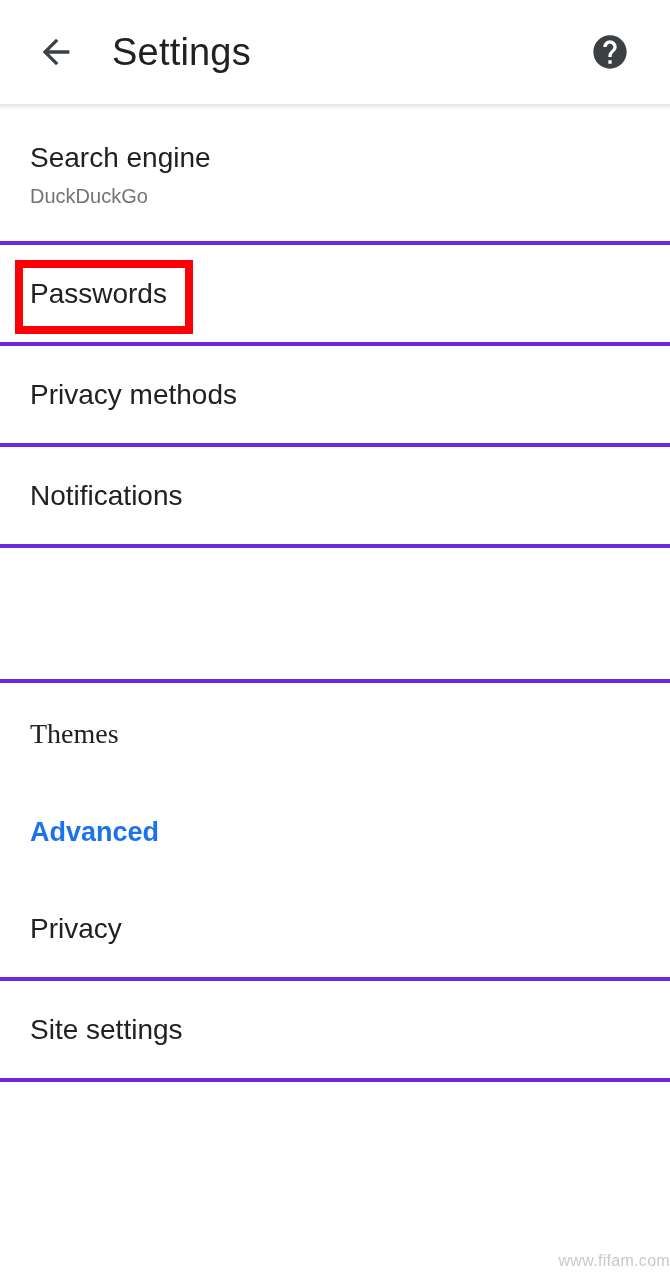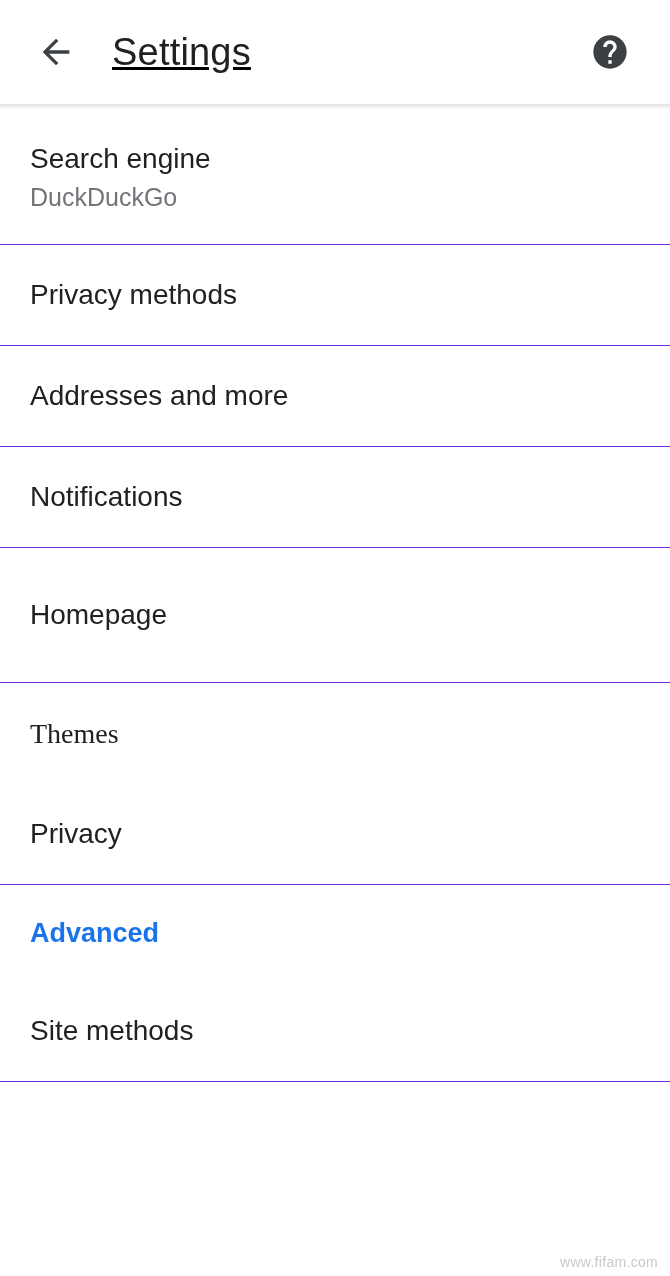"Settings" .appbar { text-decoration: underline -> none }
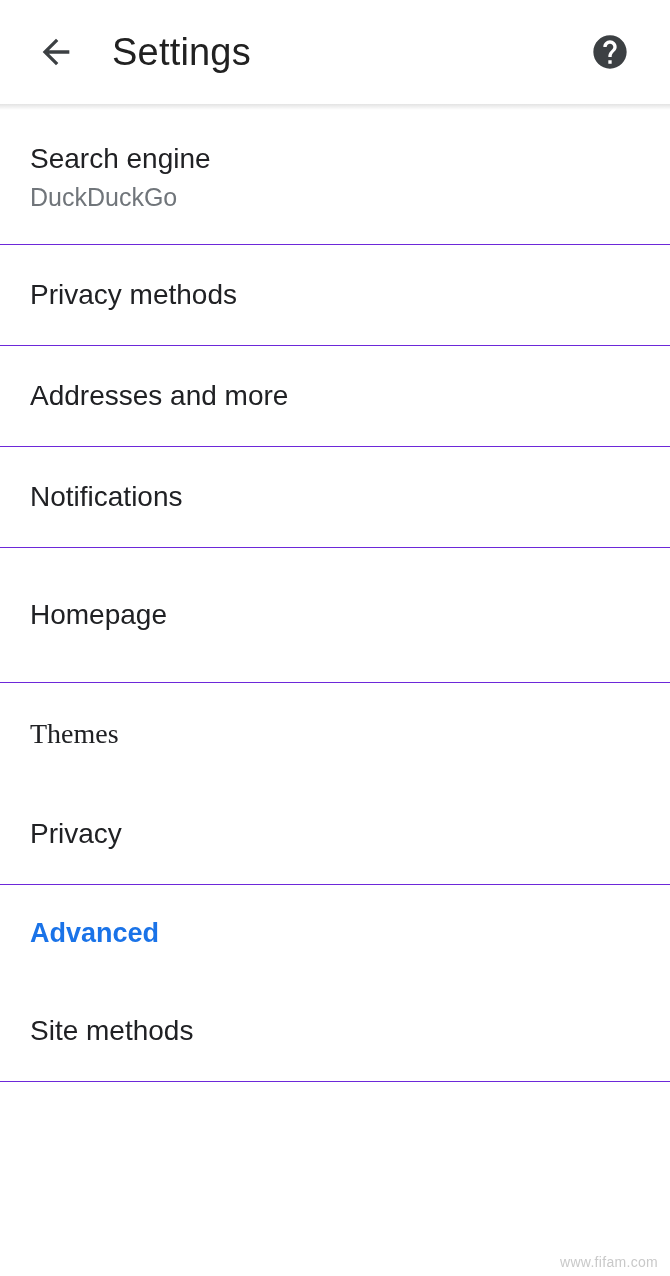"Search engine" .row { border-bottom: 1px solid #6d28d9 -> 4px solid #6d28d9 }
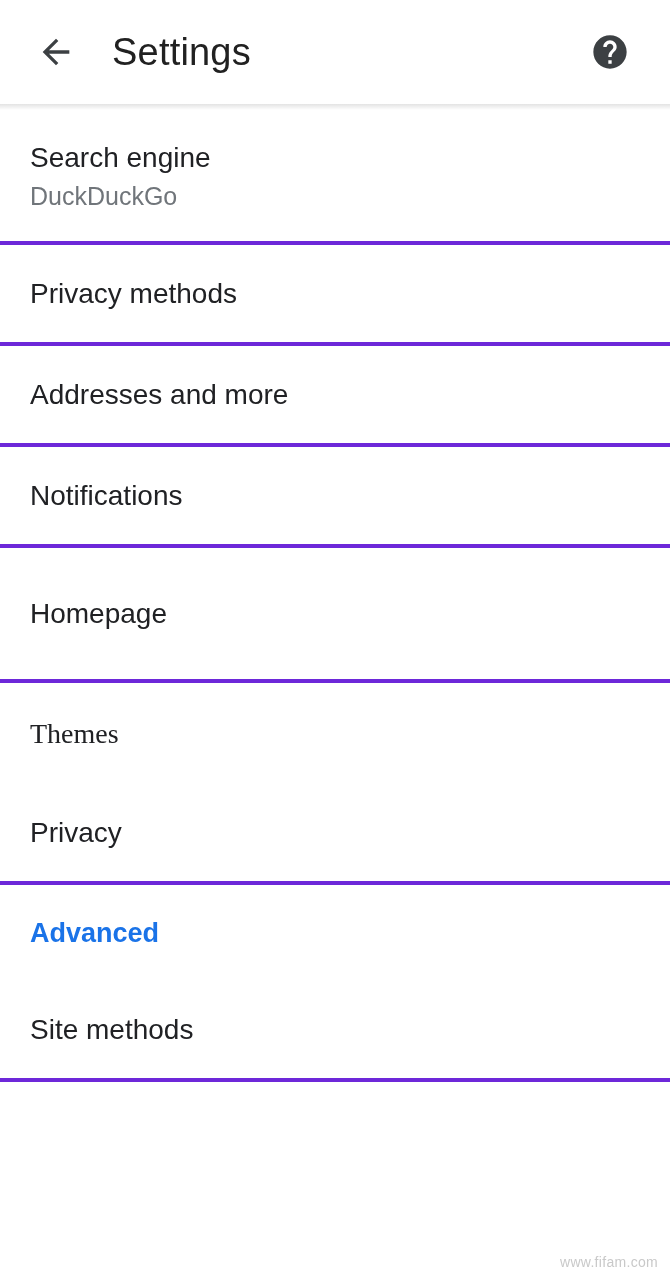"DuckDuckGo" .row-sub { font-size: 25px -> 20px }
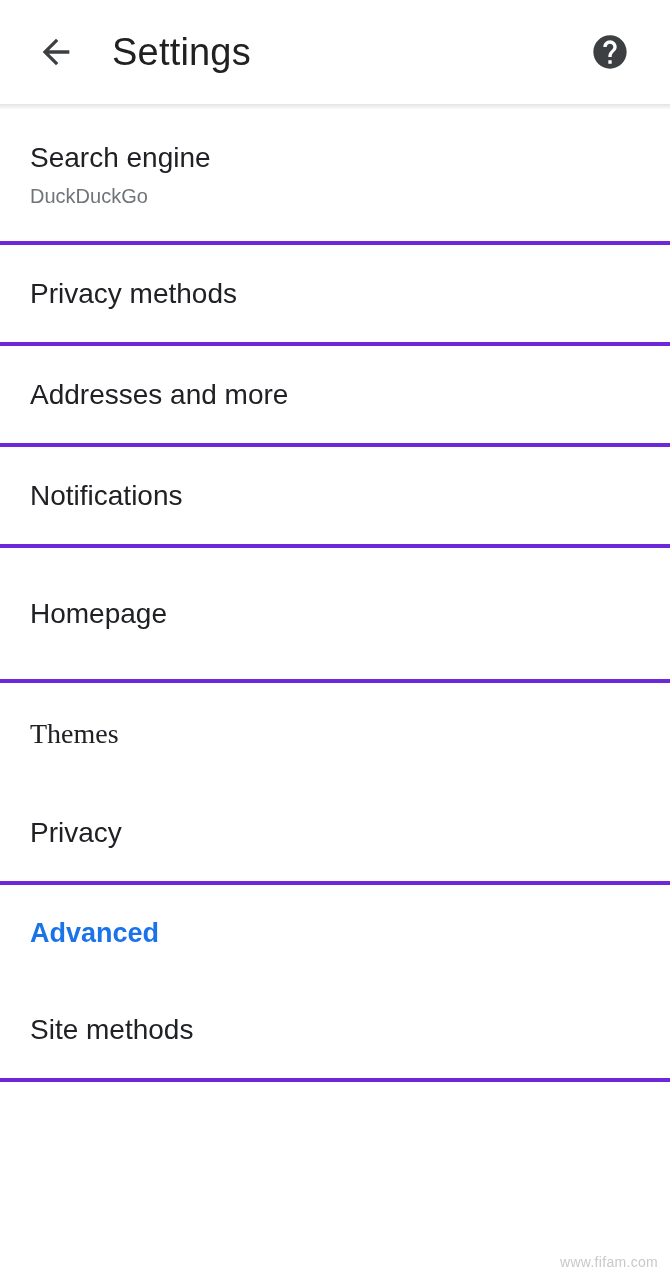"Passwords" div.row { html: none -> <div> <div>Passwords</div> <div></div> </div> }
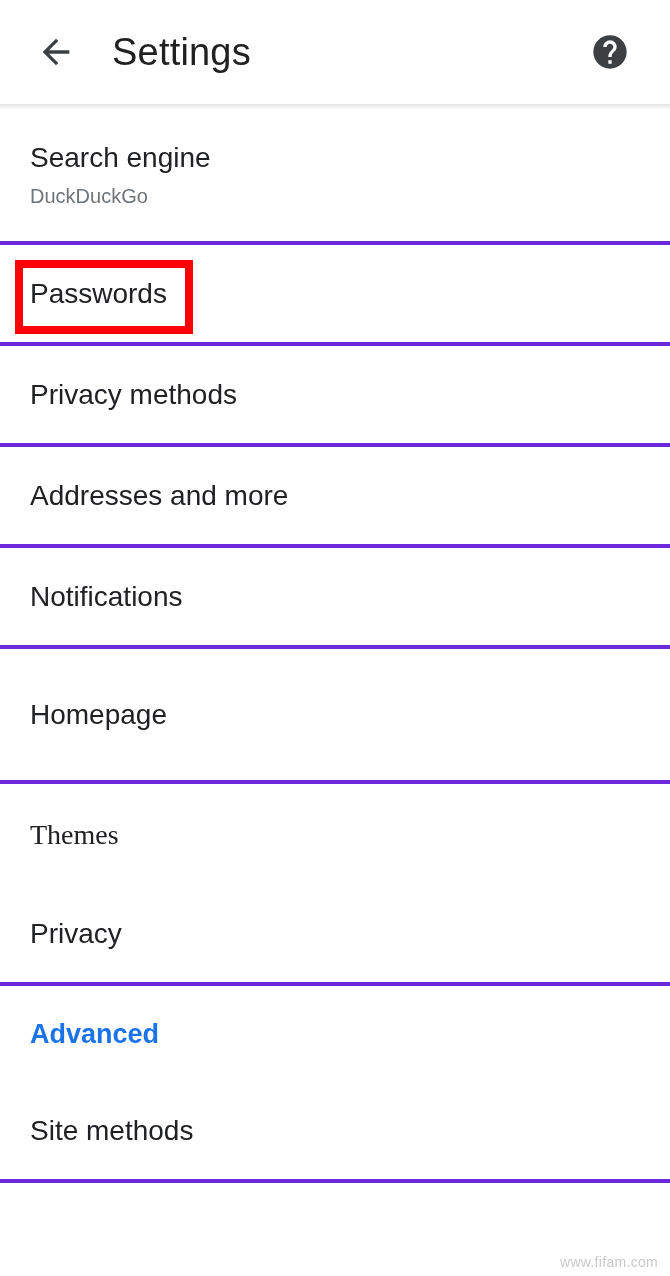"Addresses and more" div.row { html: <div> <div>Addresses and more</div> </div> -> none }
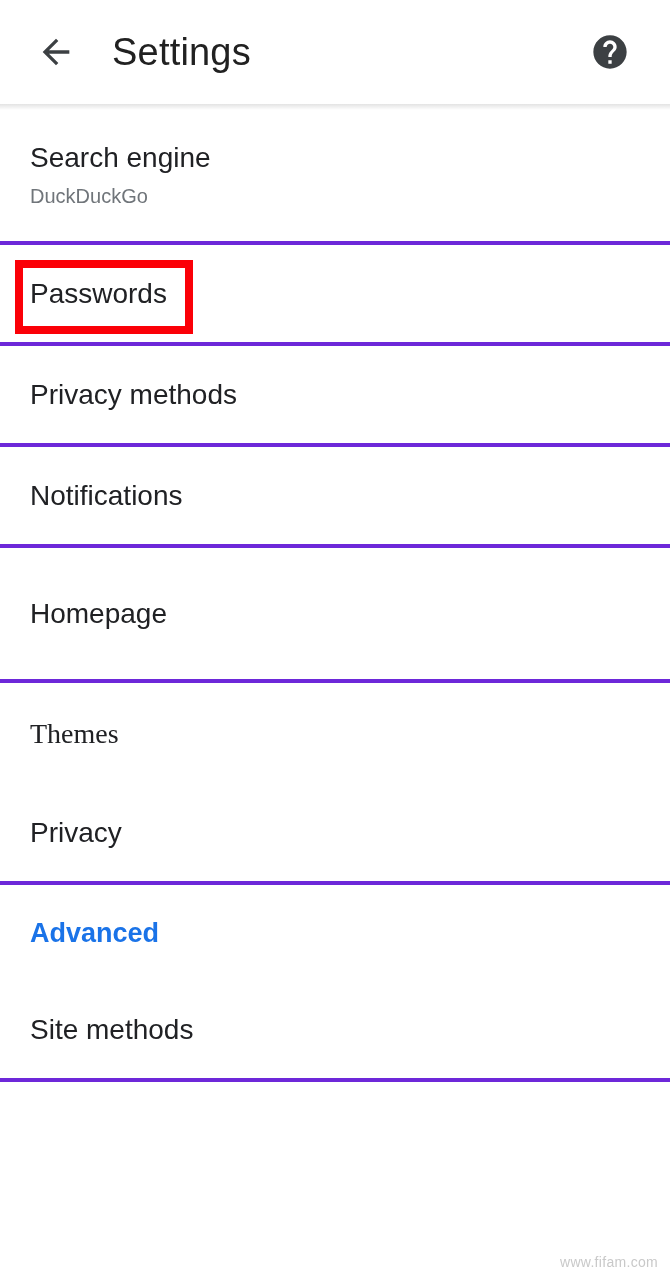"Homepage" div.row-title { html: <div>Homepage</div> -> none }
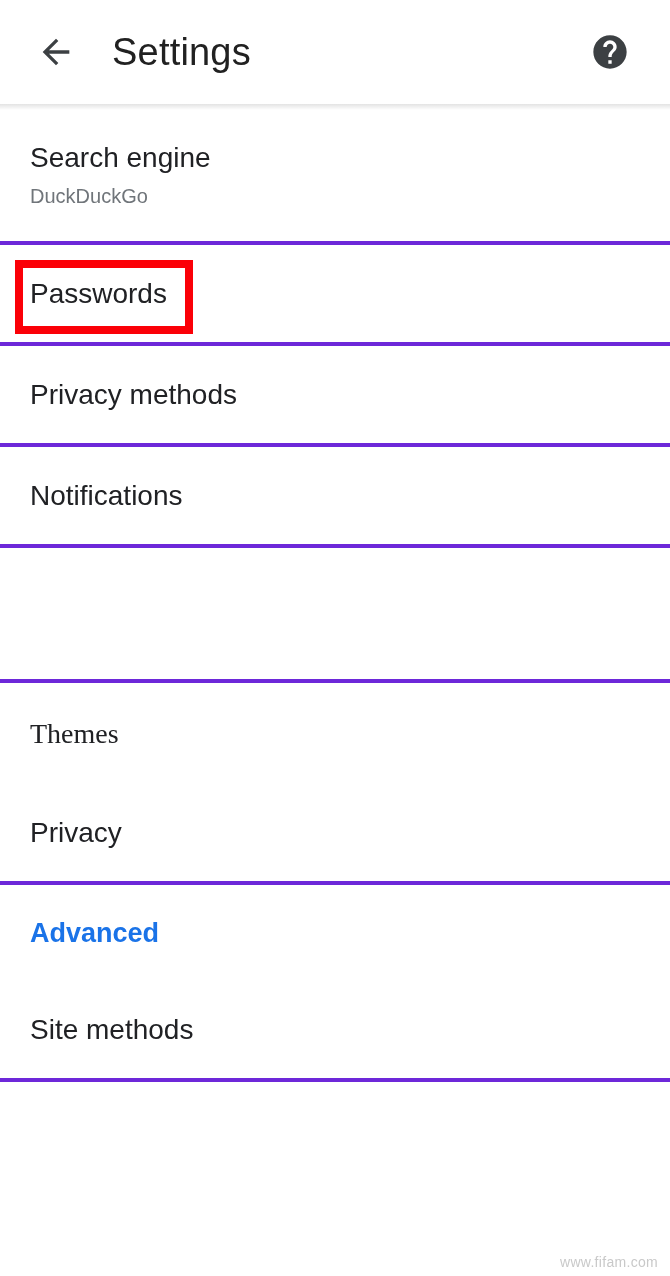"Privacy" div.row { order: before "Advanced" -> after "Advanced" }
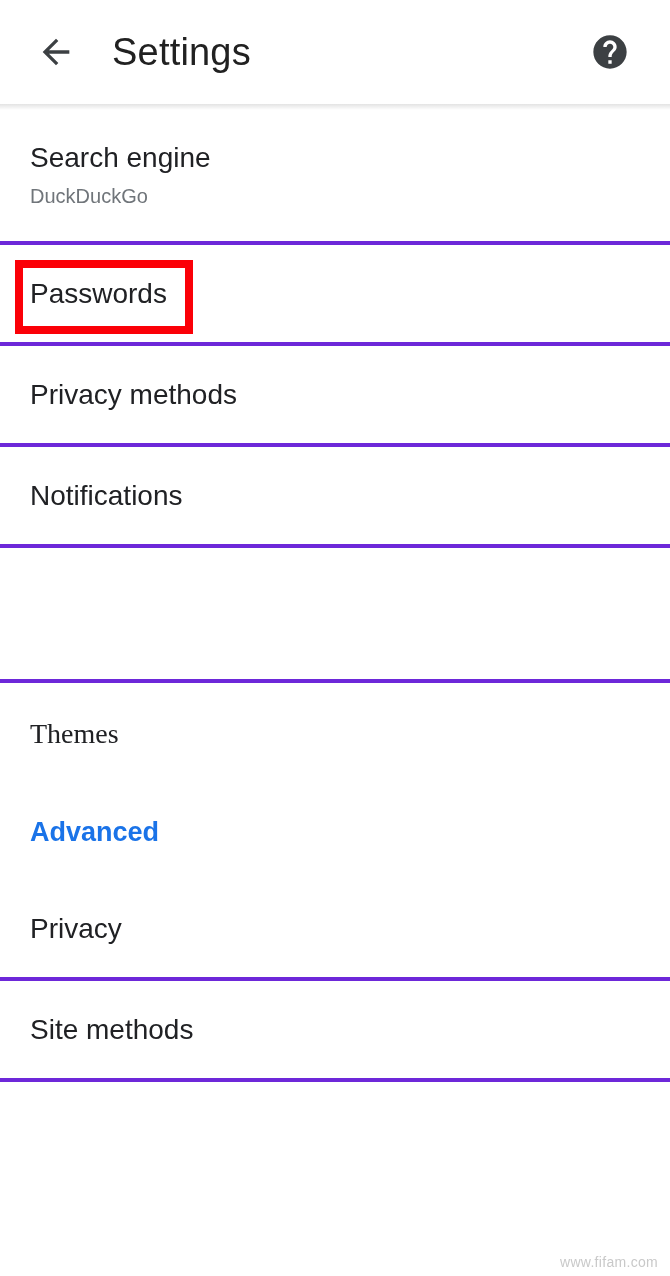"Site methods" div.row-title { text: methods -> settings }
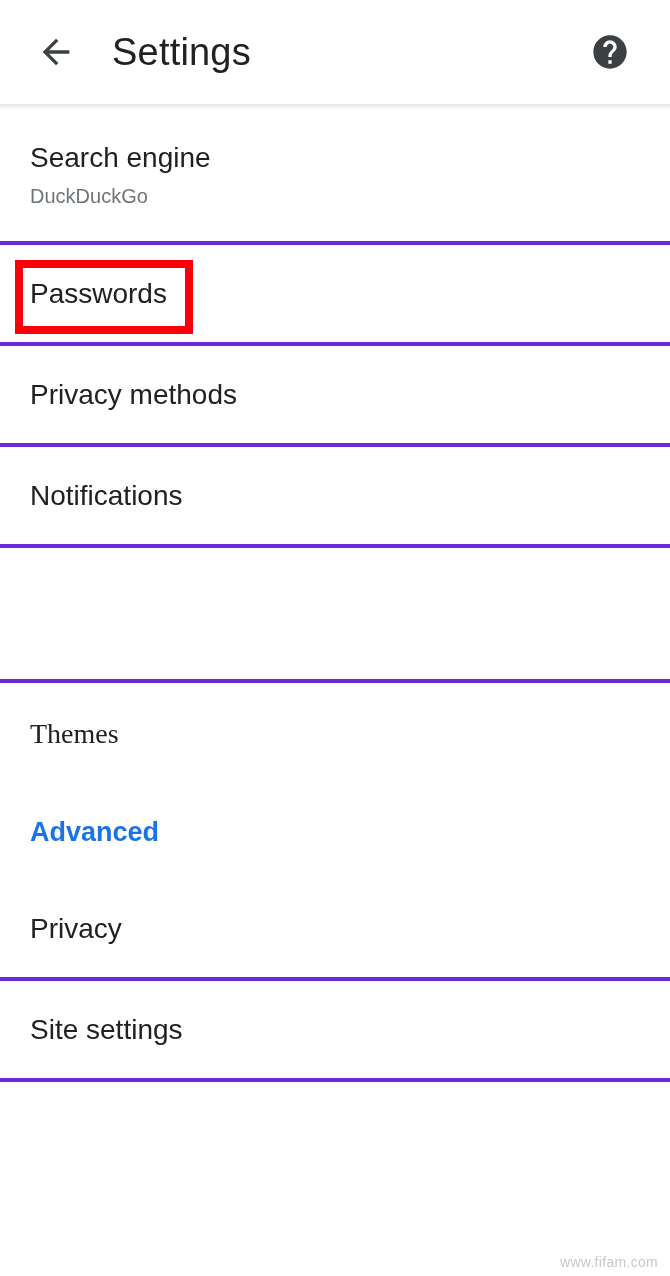"www.fifam.com" .watermark { font-size: 14px -> 16px; right: 12px -> 0 }
